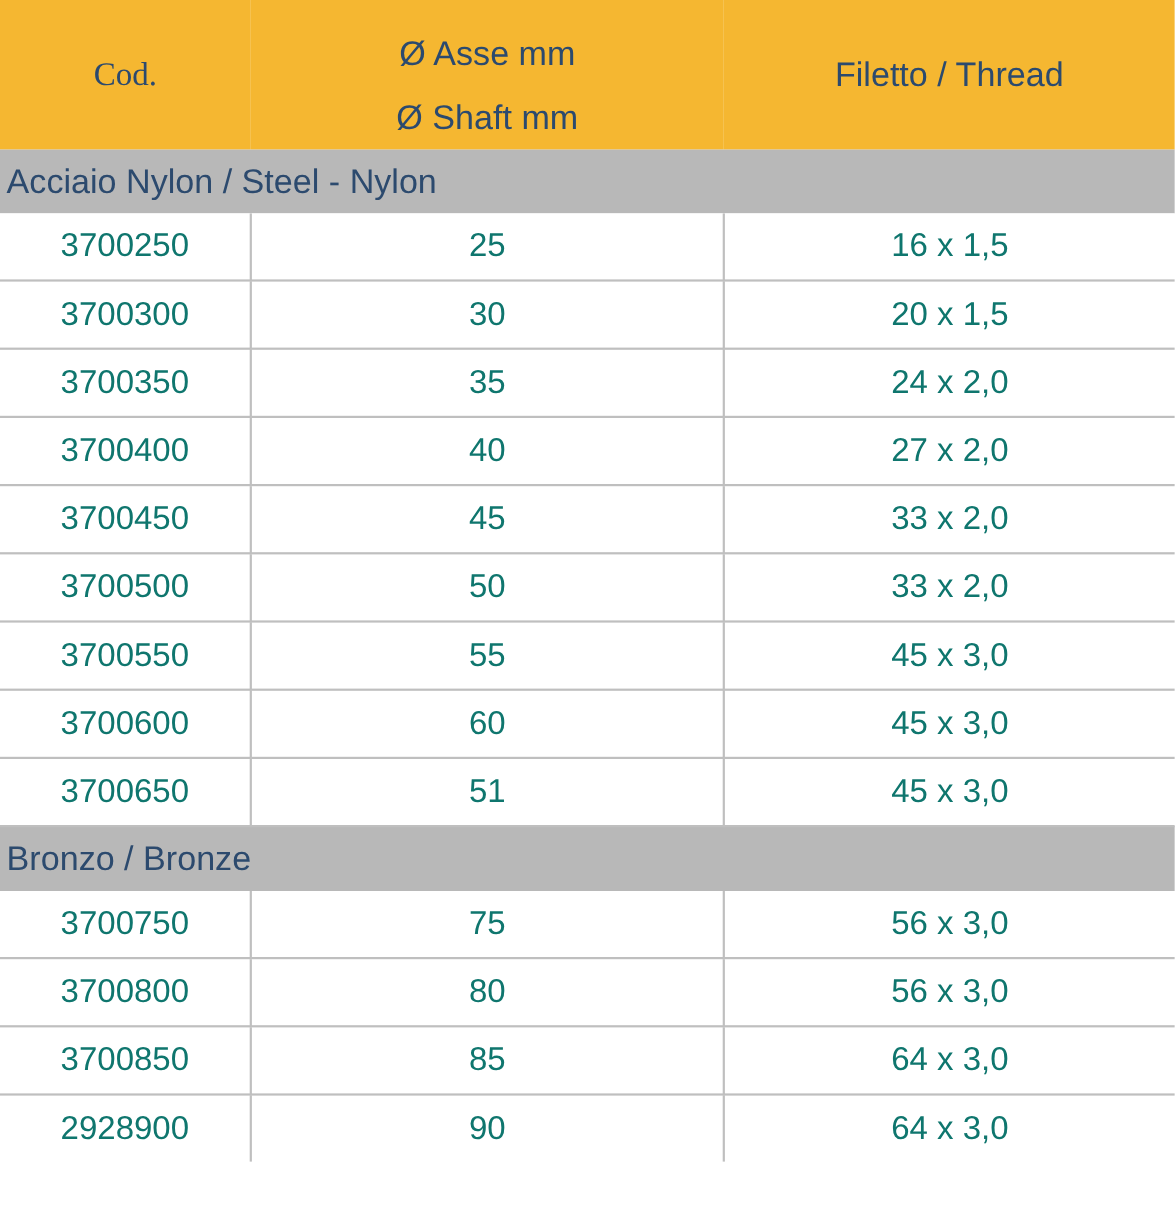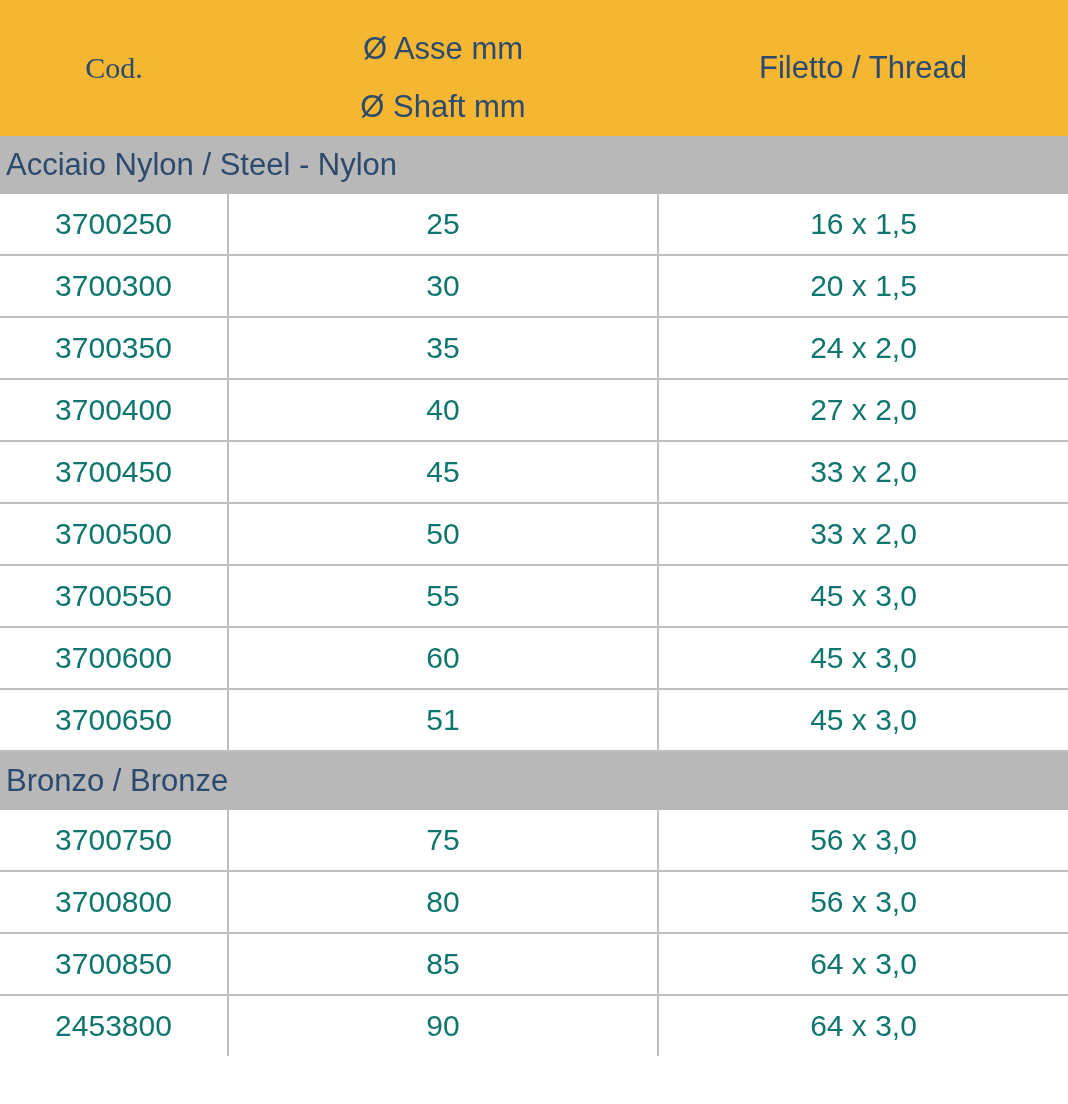"2453800" td { text: 2453800 -> 2928900 }
